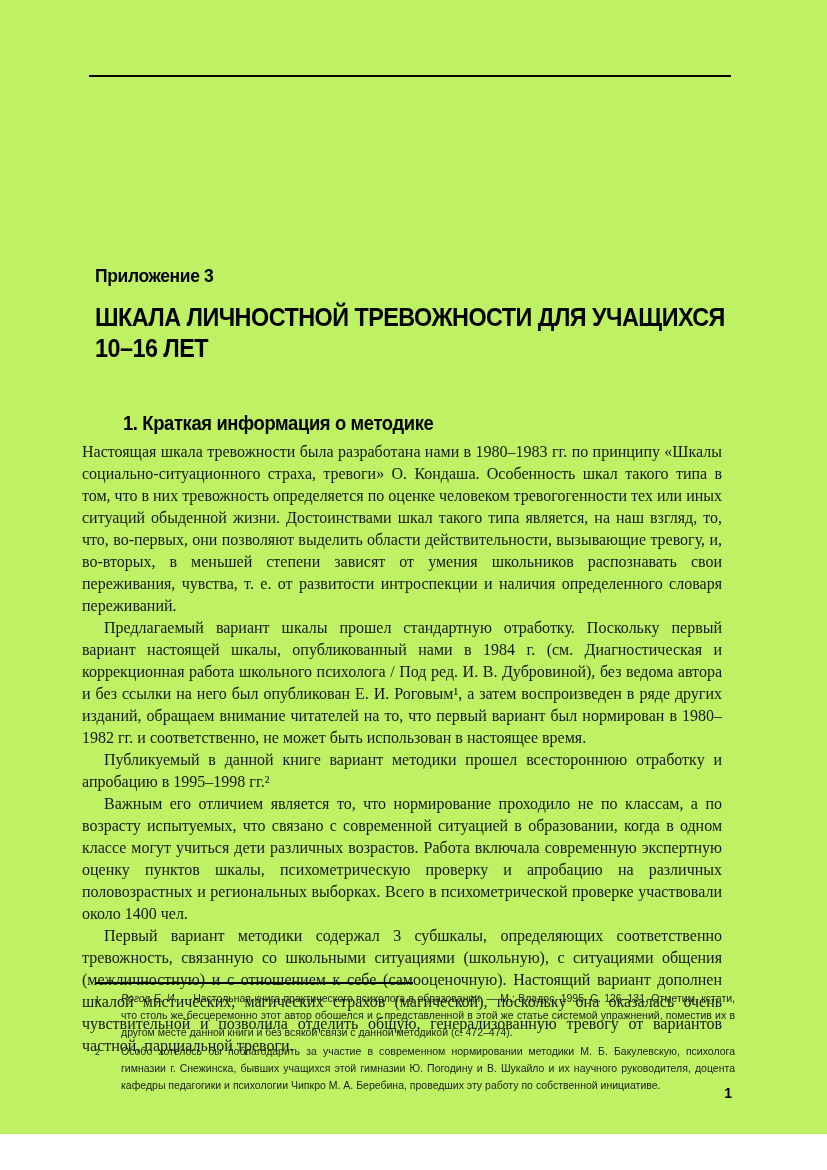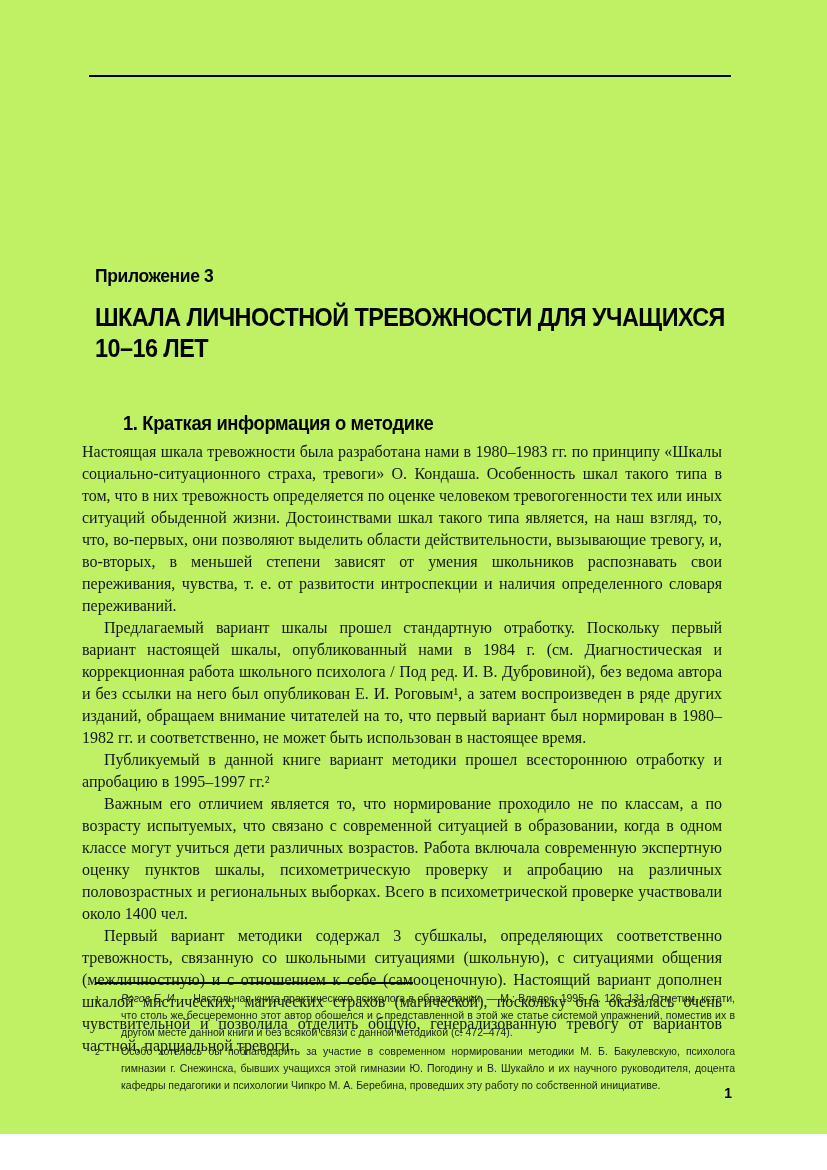"Публикуемый в данной книге вариант" p.para { text: 1997 -> 1998 }
